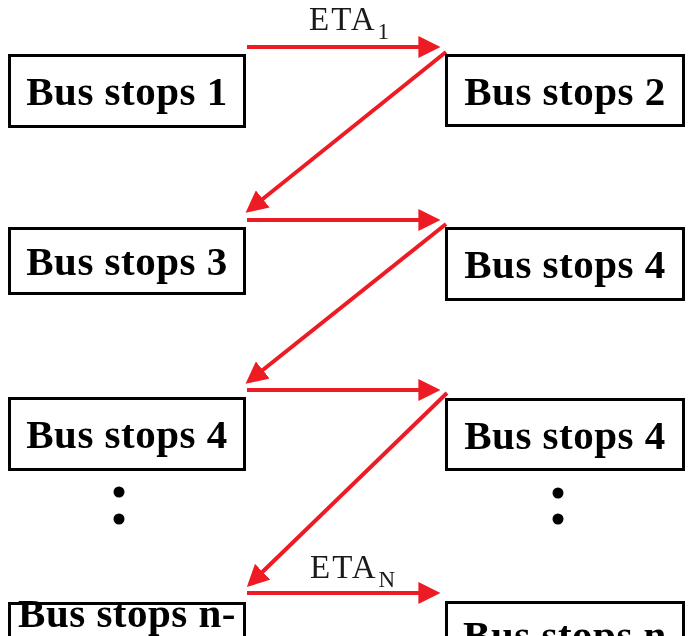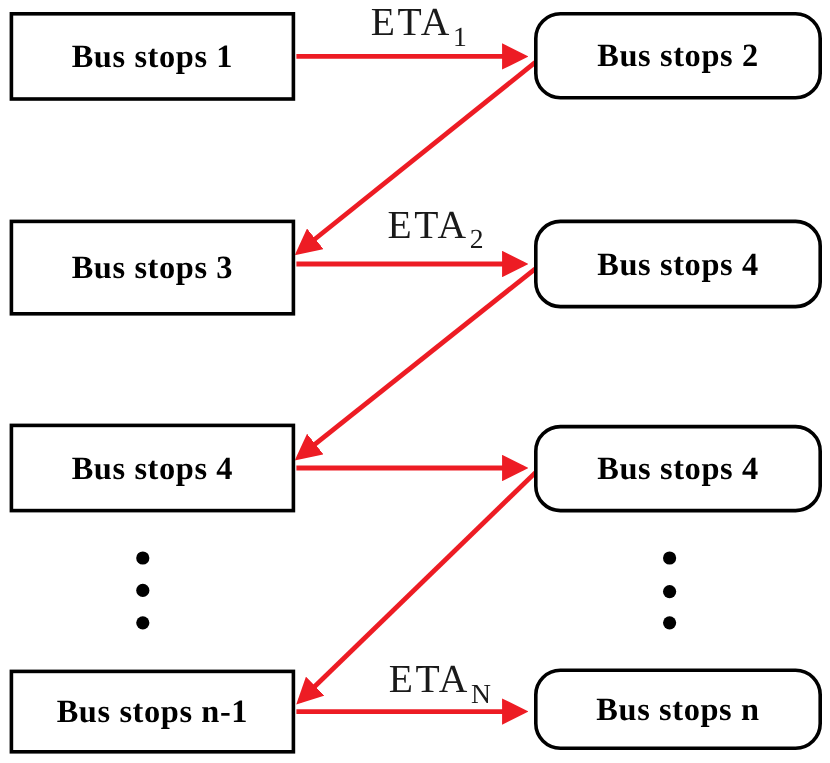"Bus stops 1" .node { font-size: 27px -> 41px; margin-top: none -> 44px }
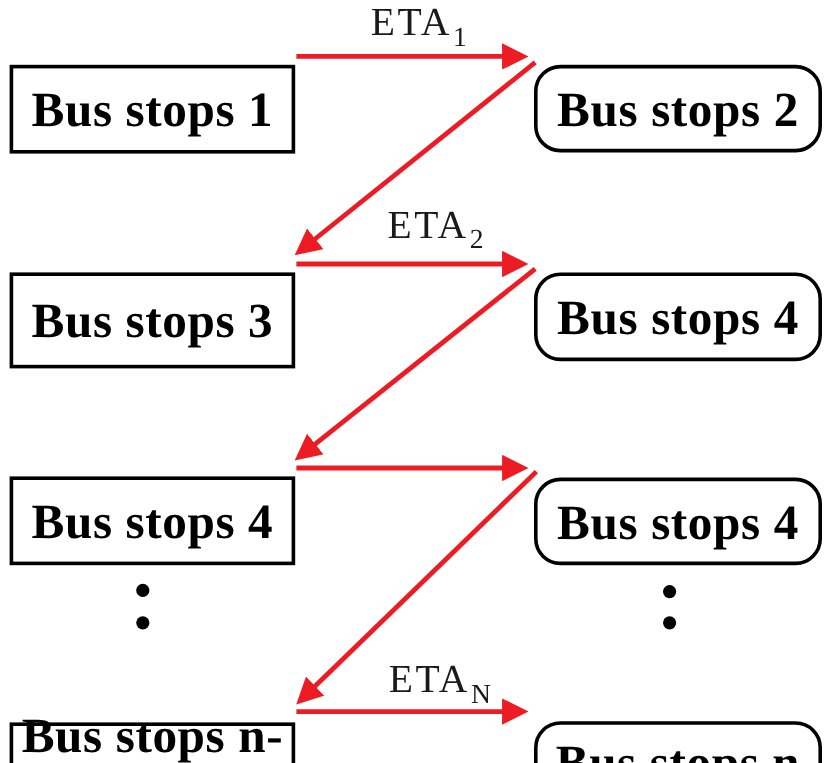"Bus stops 2" .node-col-right { border-radius: 22px -> none }
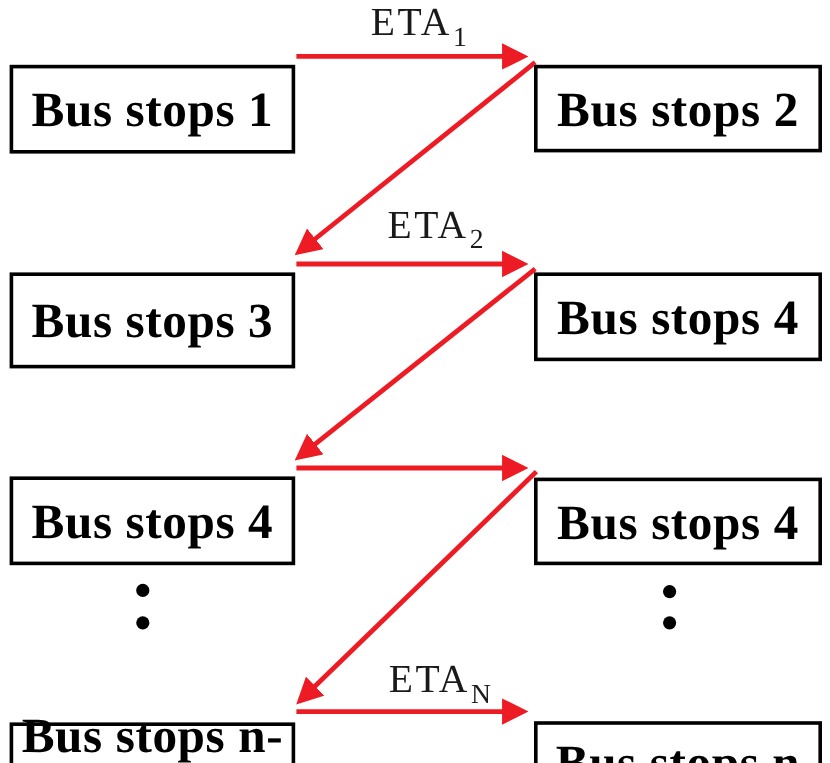"ETA2" div.edge-label { html: <div> <span>ETA</span><span>2</span> </div> -> none }
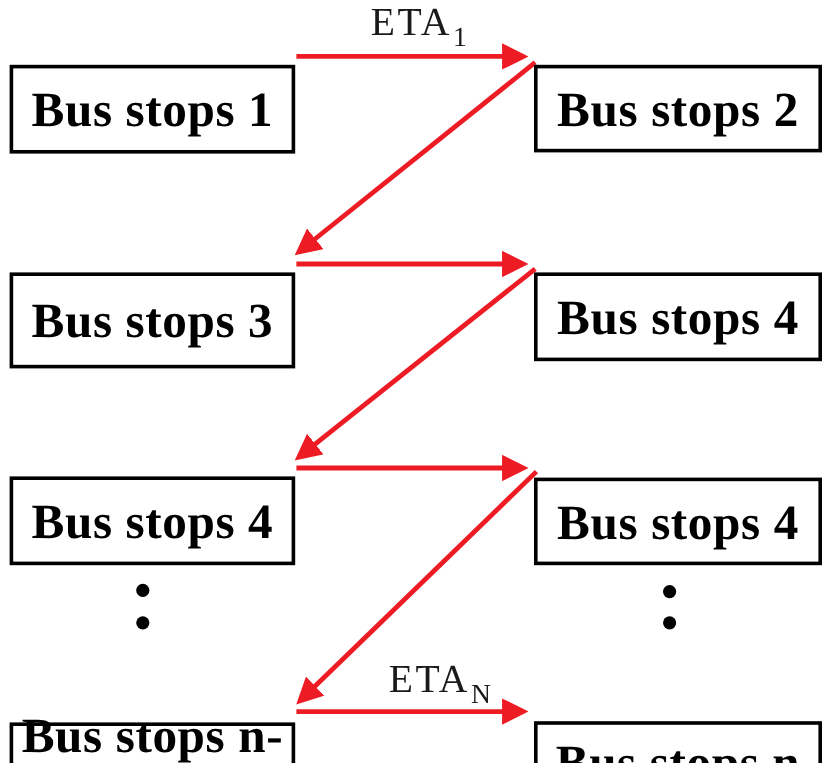"Bus stops 3" div.node { height: 80px -> 68px }
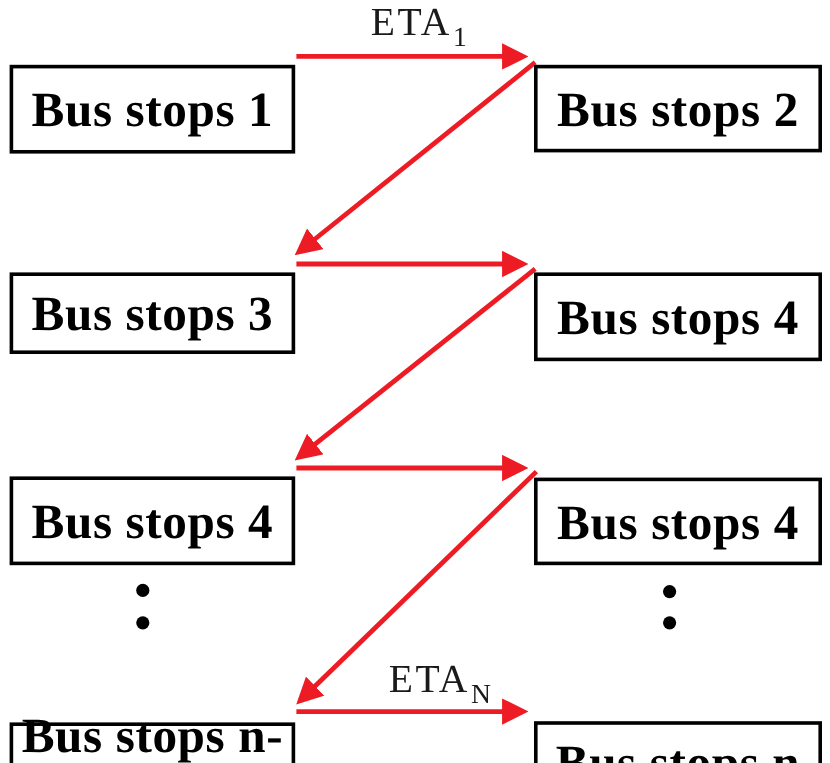"ETAN" div.edge-label { left: 324px -> 310px }
